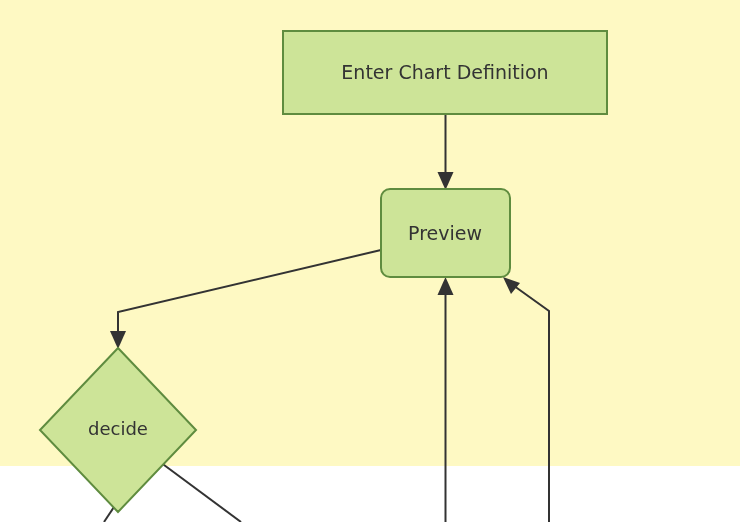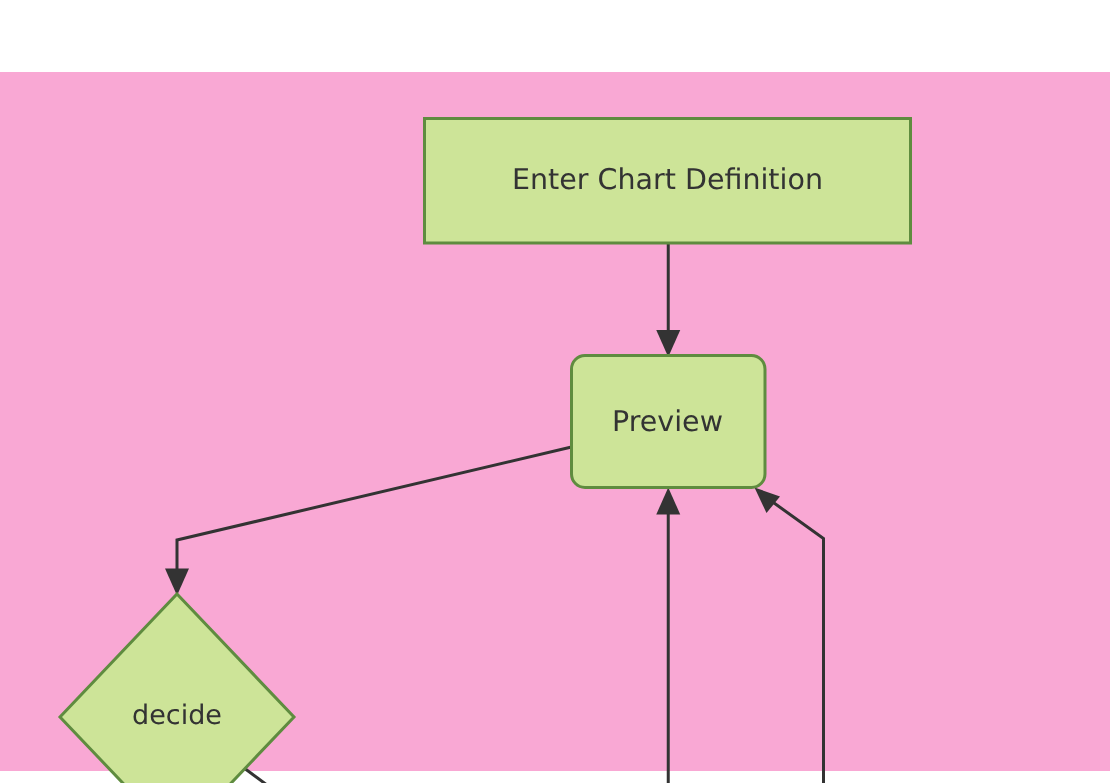"Enter Chart Definition" #flowchart-canvas { background: #f9a8d4 -> #fef9c3; margin-top: 48px -> none }
